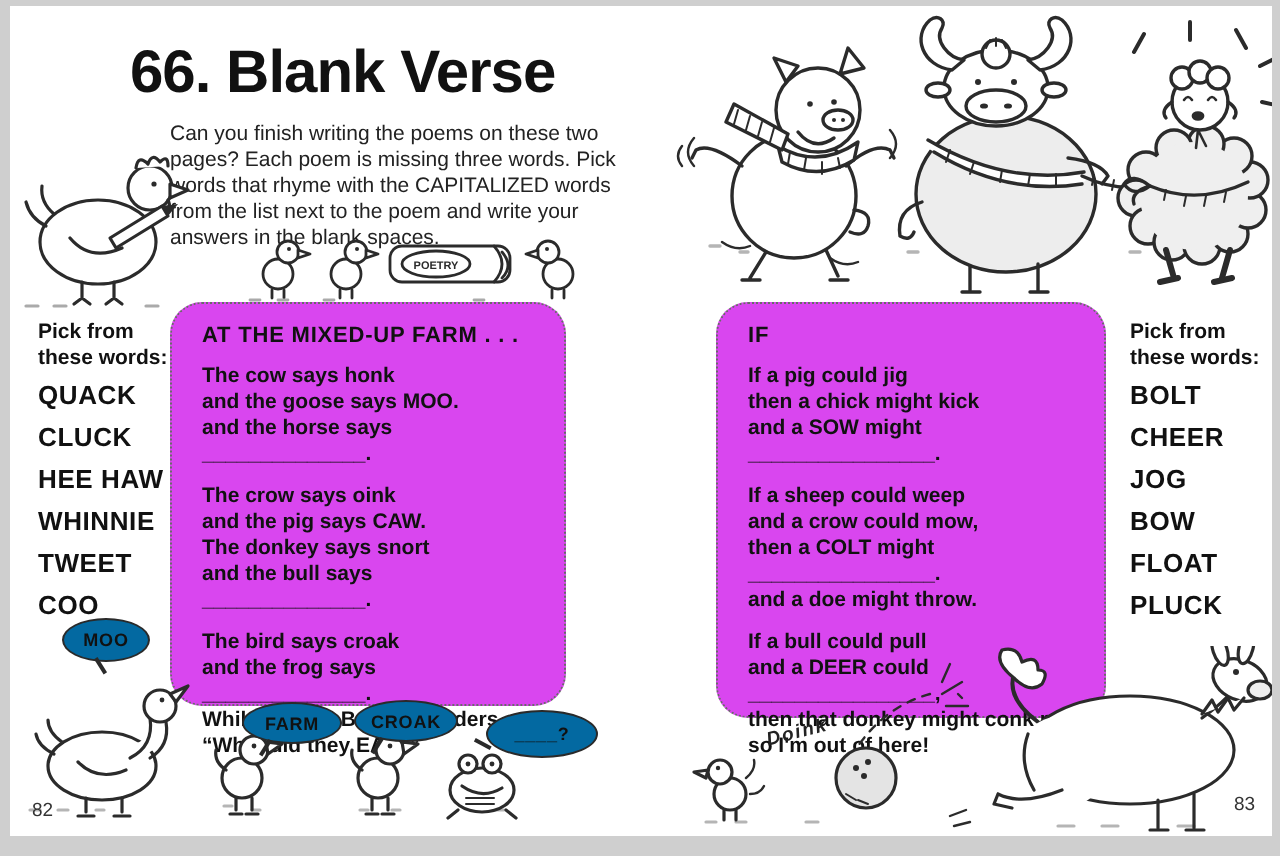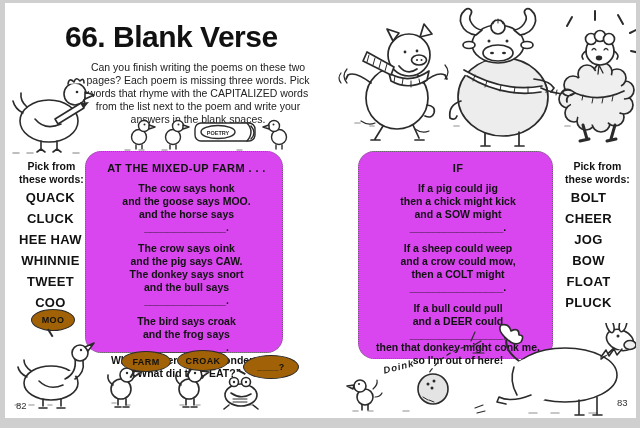"66. Blank Verse" .page { text-align: center -> none }
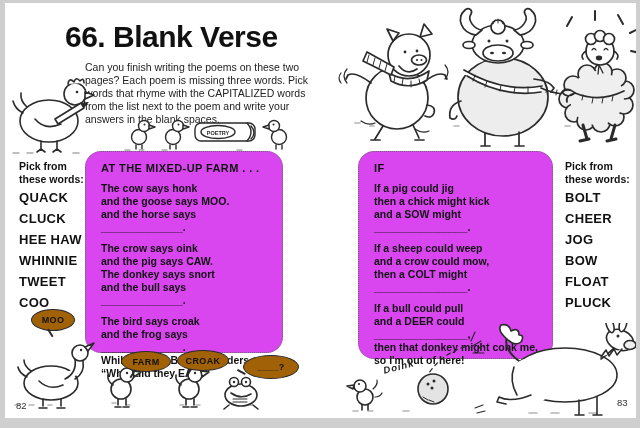"and a doe might throw." p { html: none -> <p>and a doe might throw.</p> }
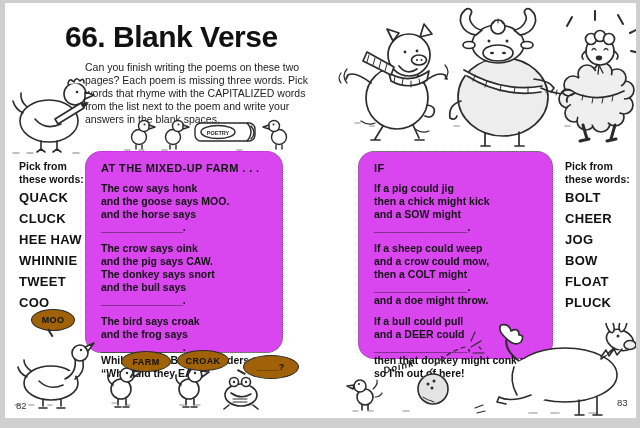"MOO" .bubble { background: #a16207 -> #0369a1 }
